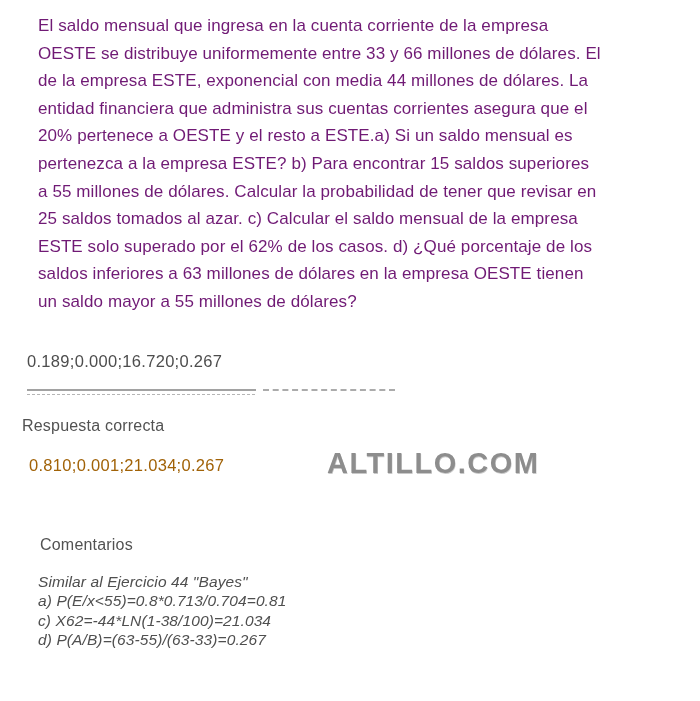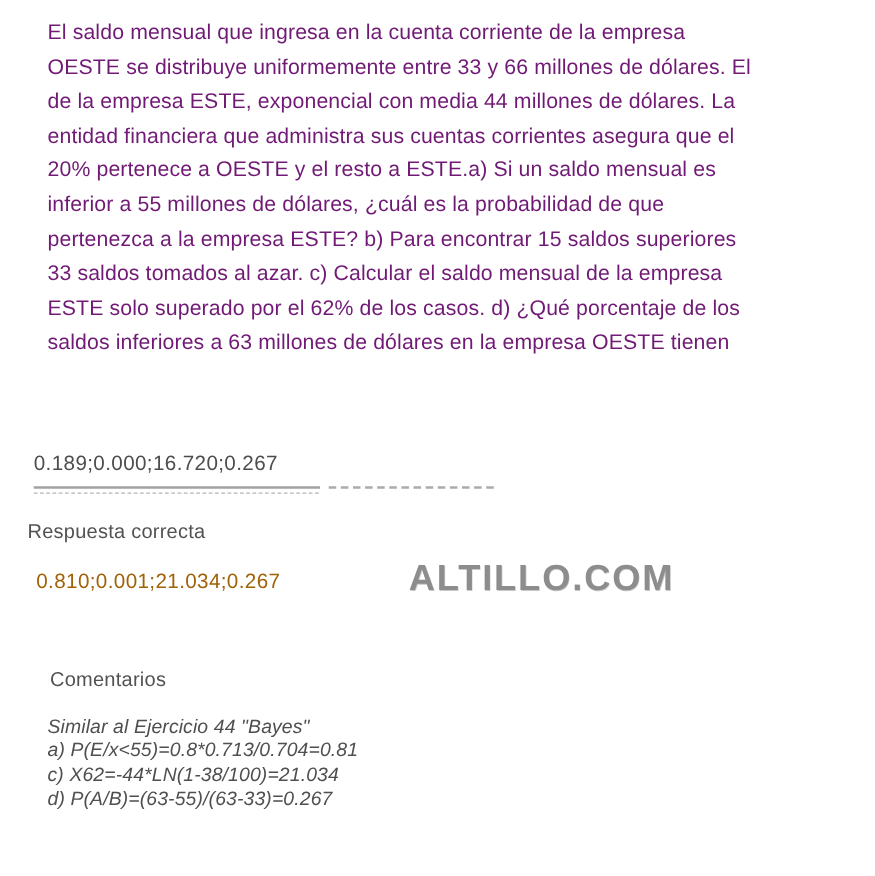"inferior a 55 millones de" div.qline { html: <div>inferior a 55 millones de dólares, ¿cuál es la probabilidad de que</div> -> none }
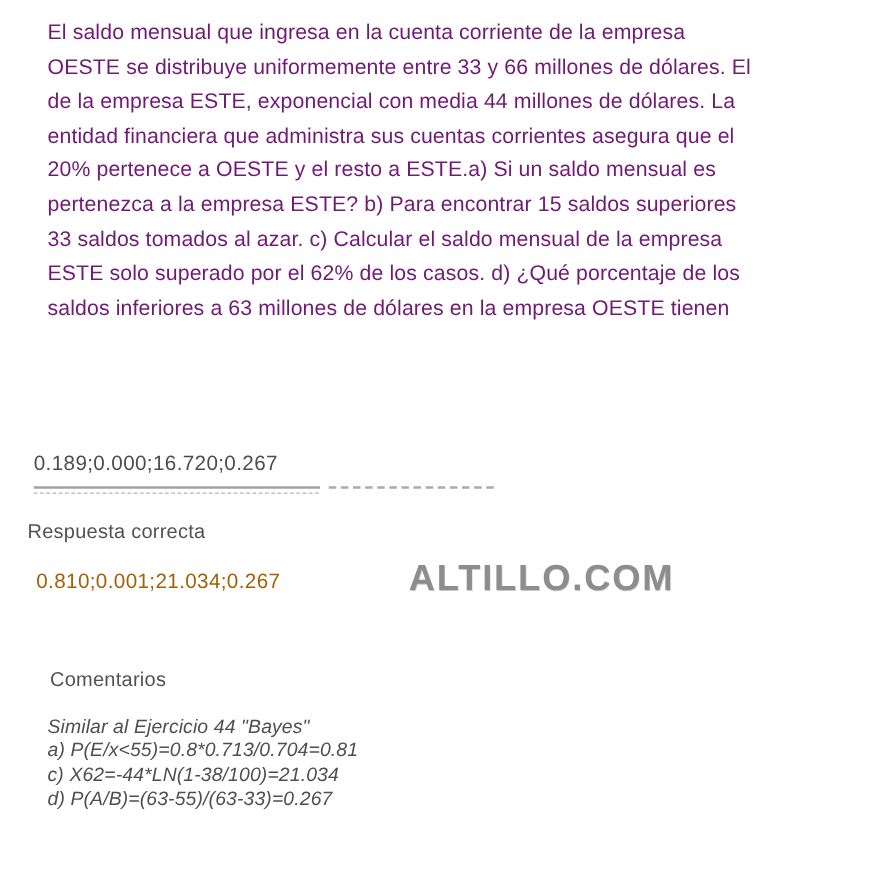"a 55 millones de dólares." div.qline { html: none -> <div>a 55 millones de dólares. Calcular la probabilidad de tener que revisar en</div> }
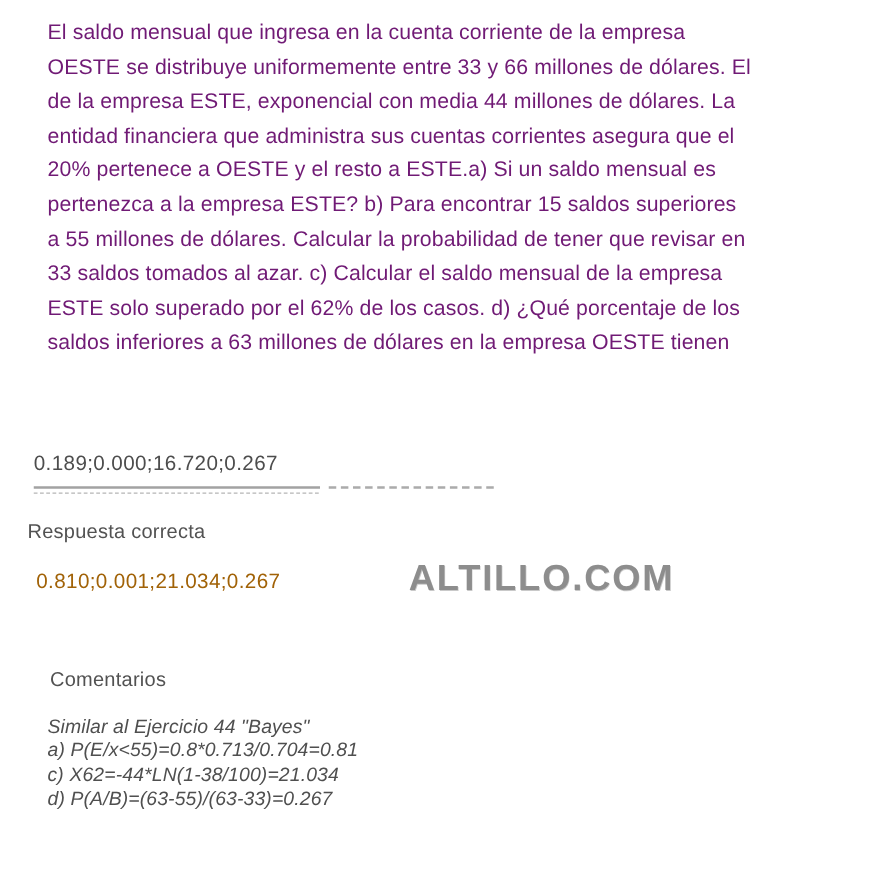"33 saldos tomados al azar." div.qline { text: 33 -> 25 }
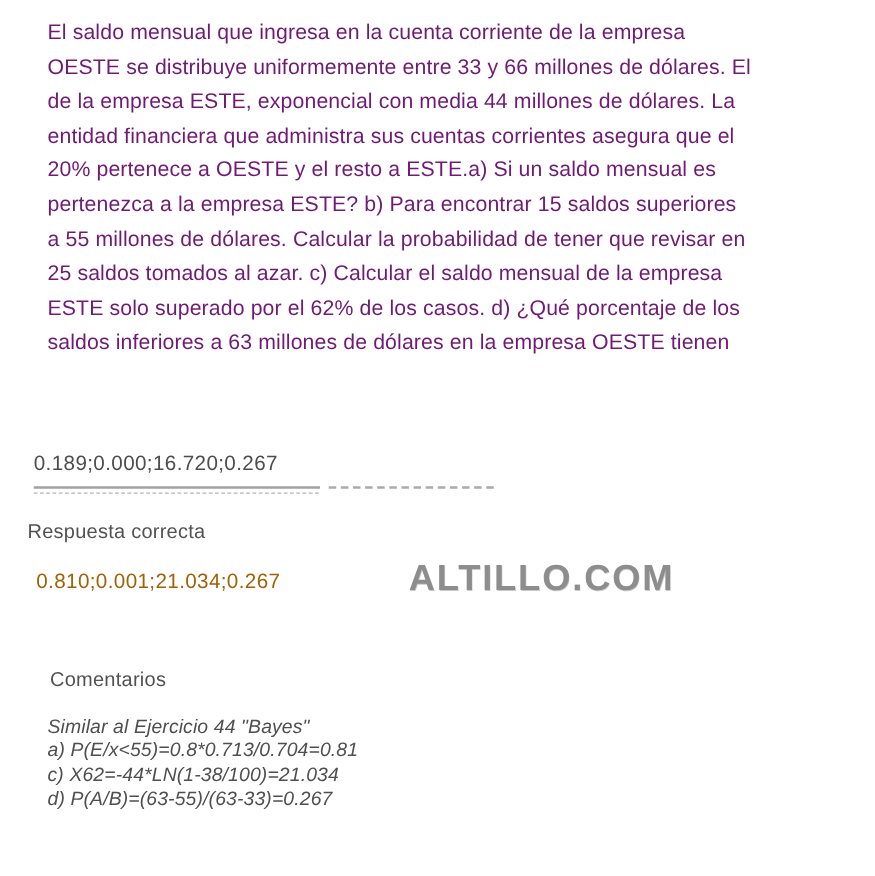"un saldo mayor a 55" div.qline { html: none -> <div>un saldo mayor a 55 millones de dólares?</div> }
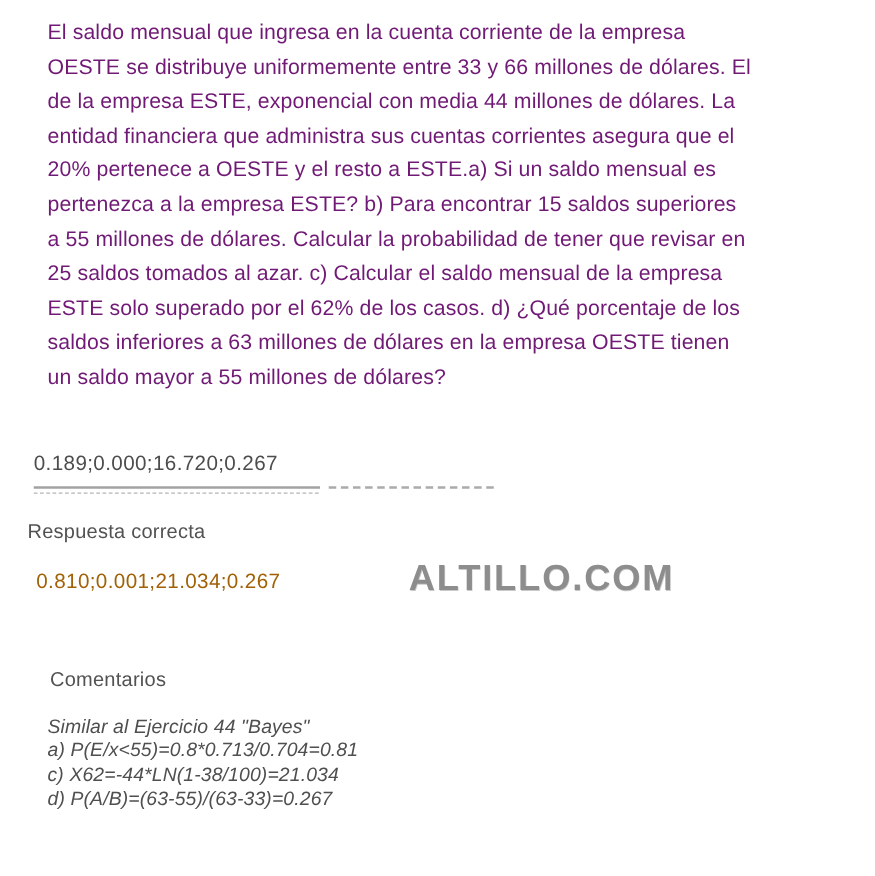"0.189;0.000;16.720;0.267" .student-answer { top: 362px -> 352px }
